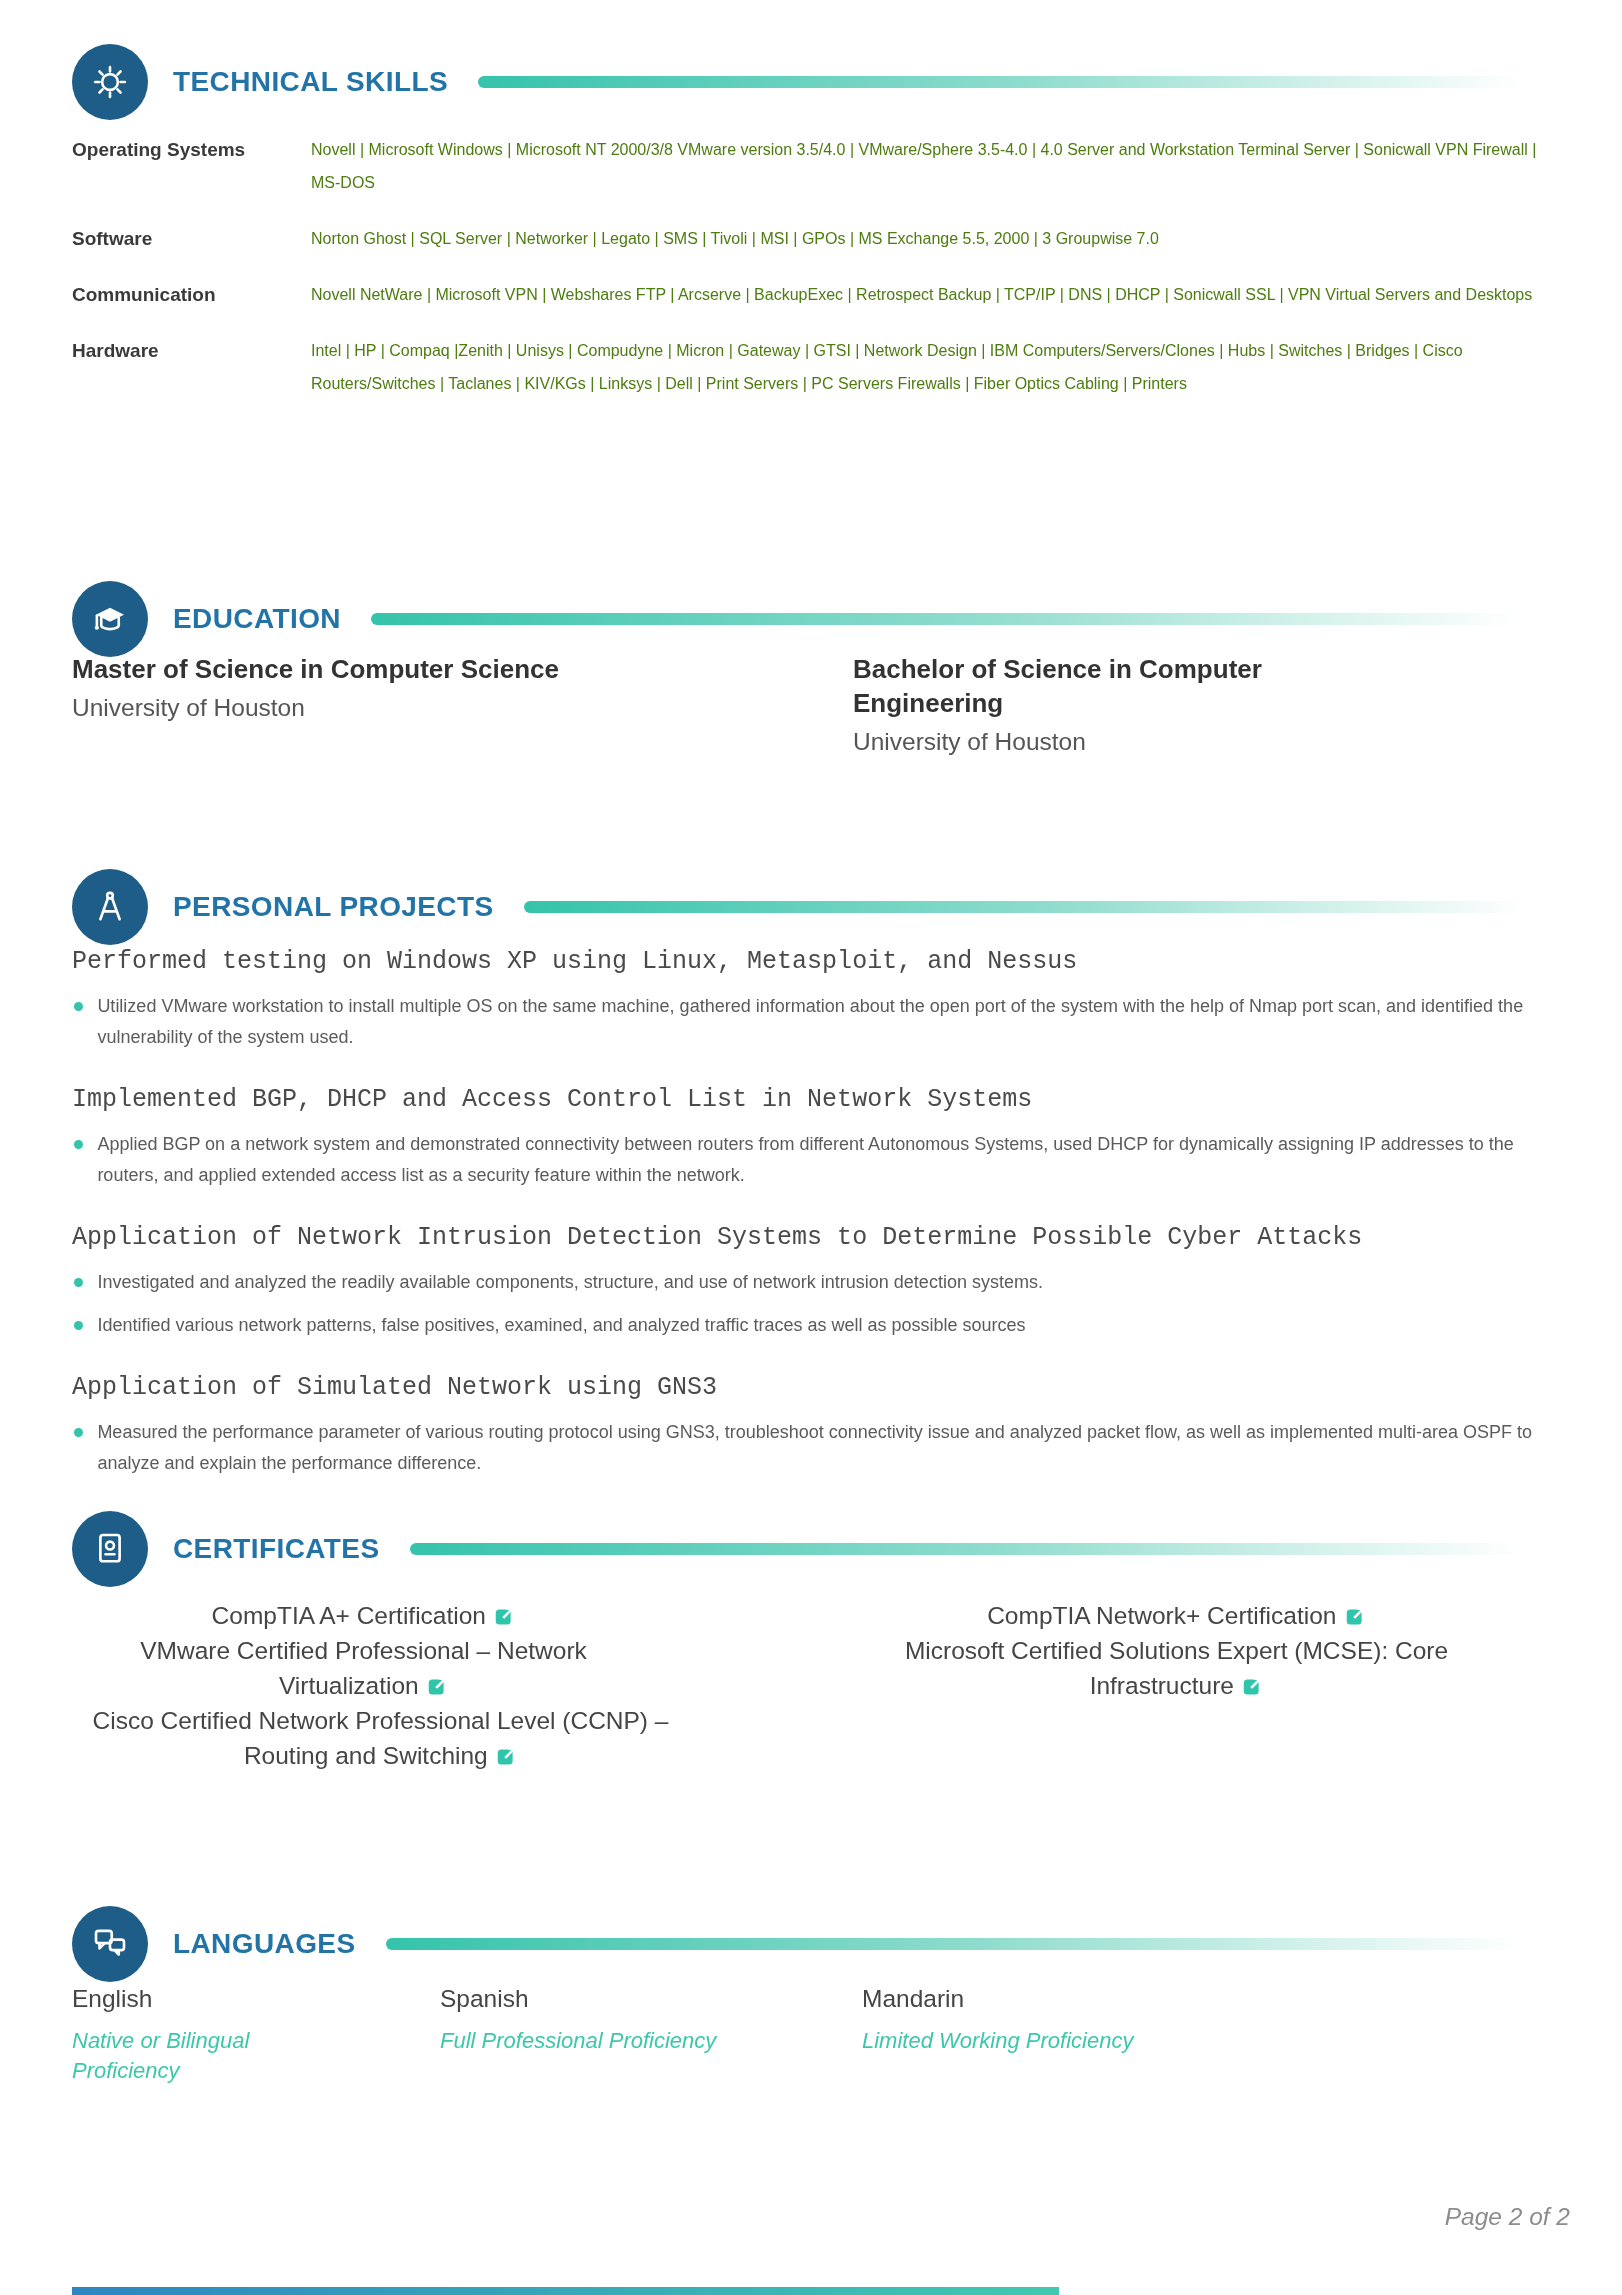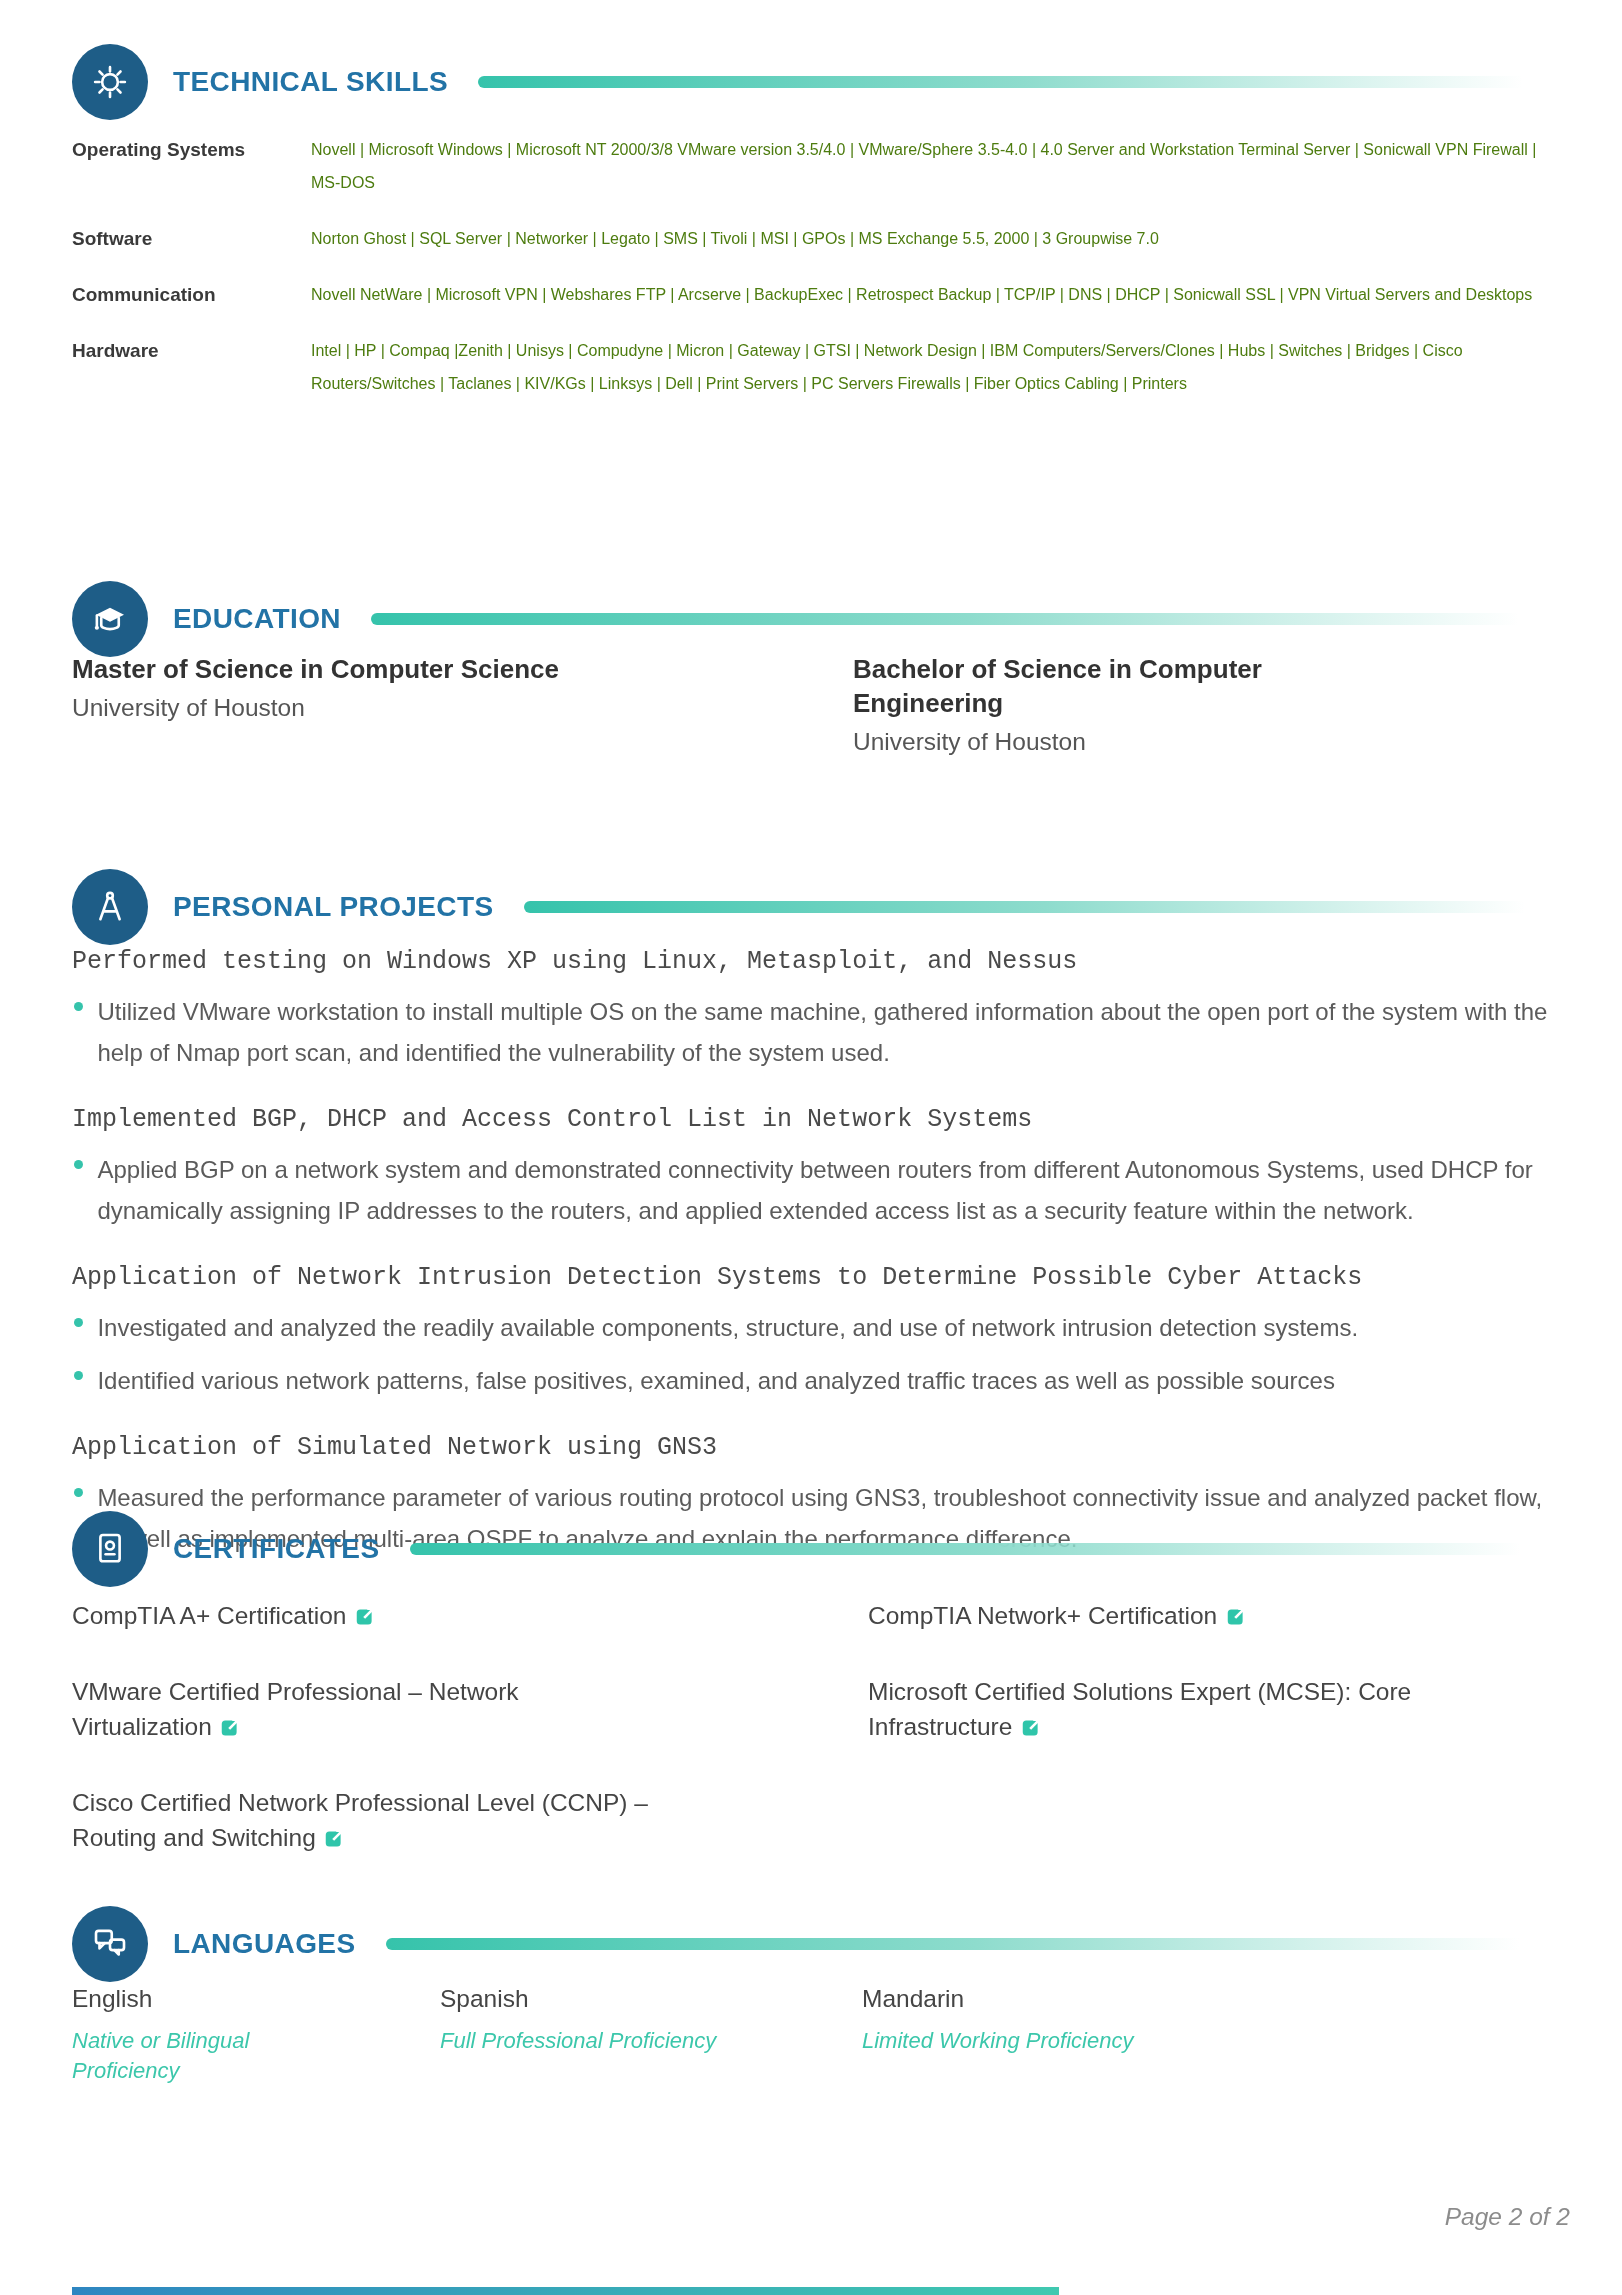"Utilized VMware workstation to install" .bullet-text { font-size: 24px -> 18px; line-height: 41px -> 31px }
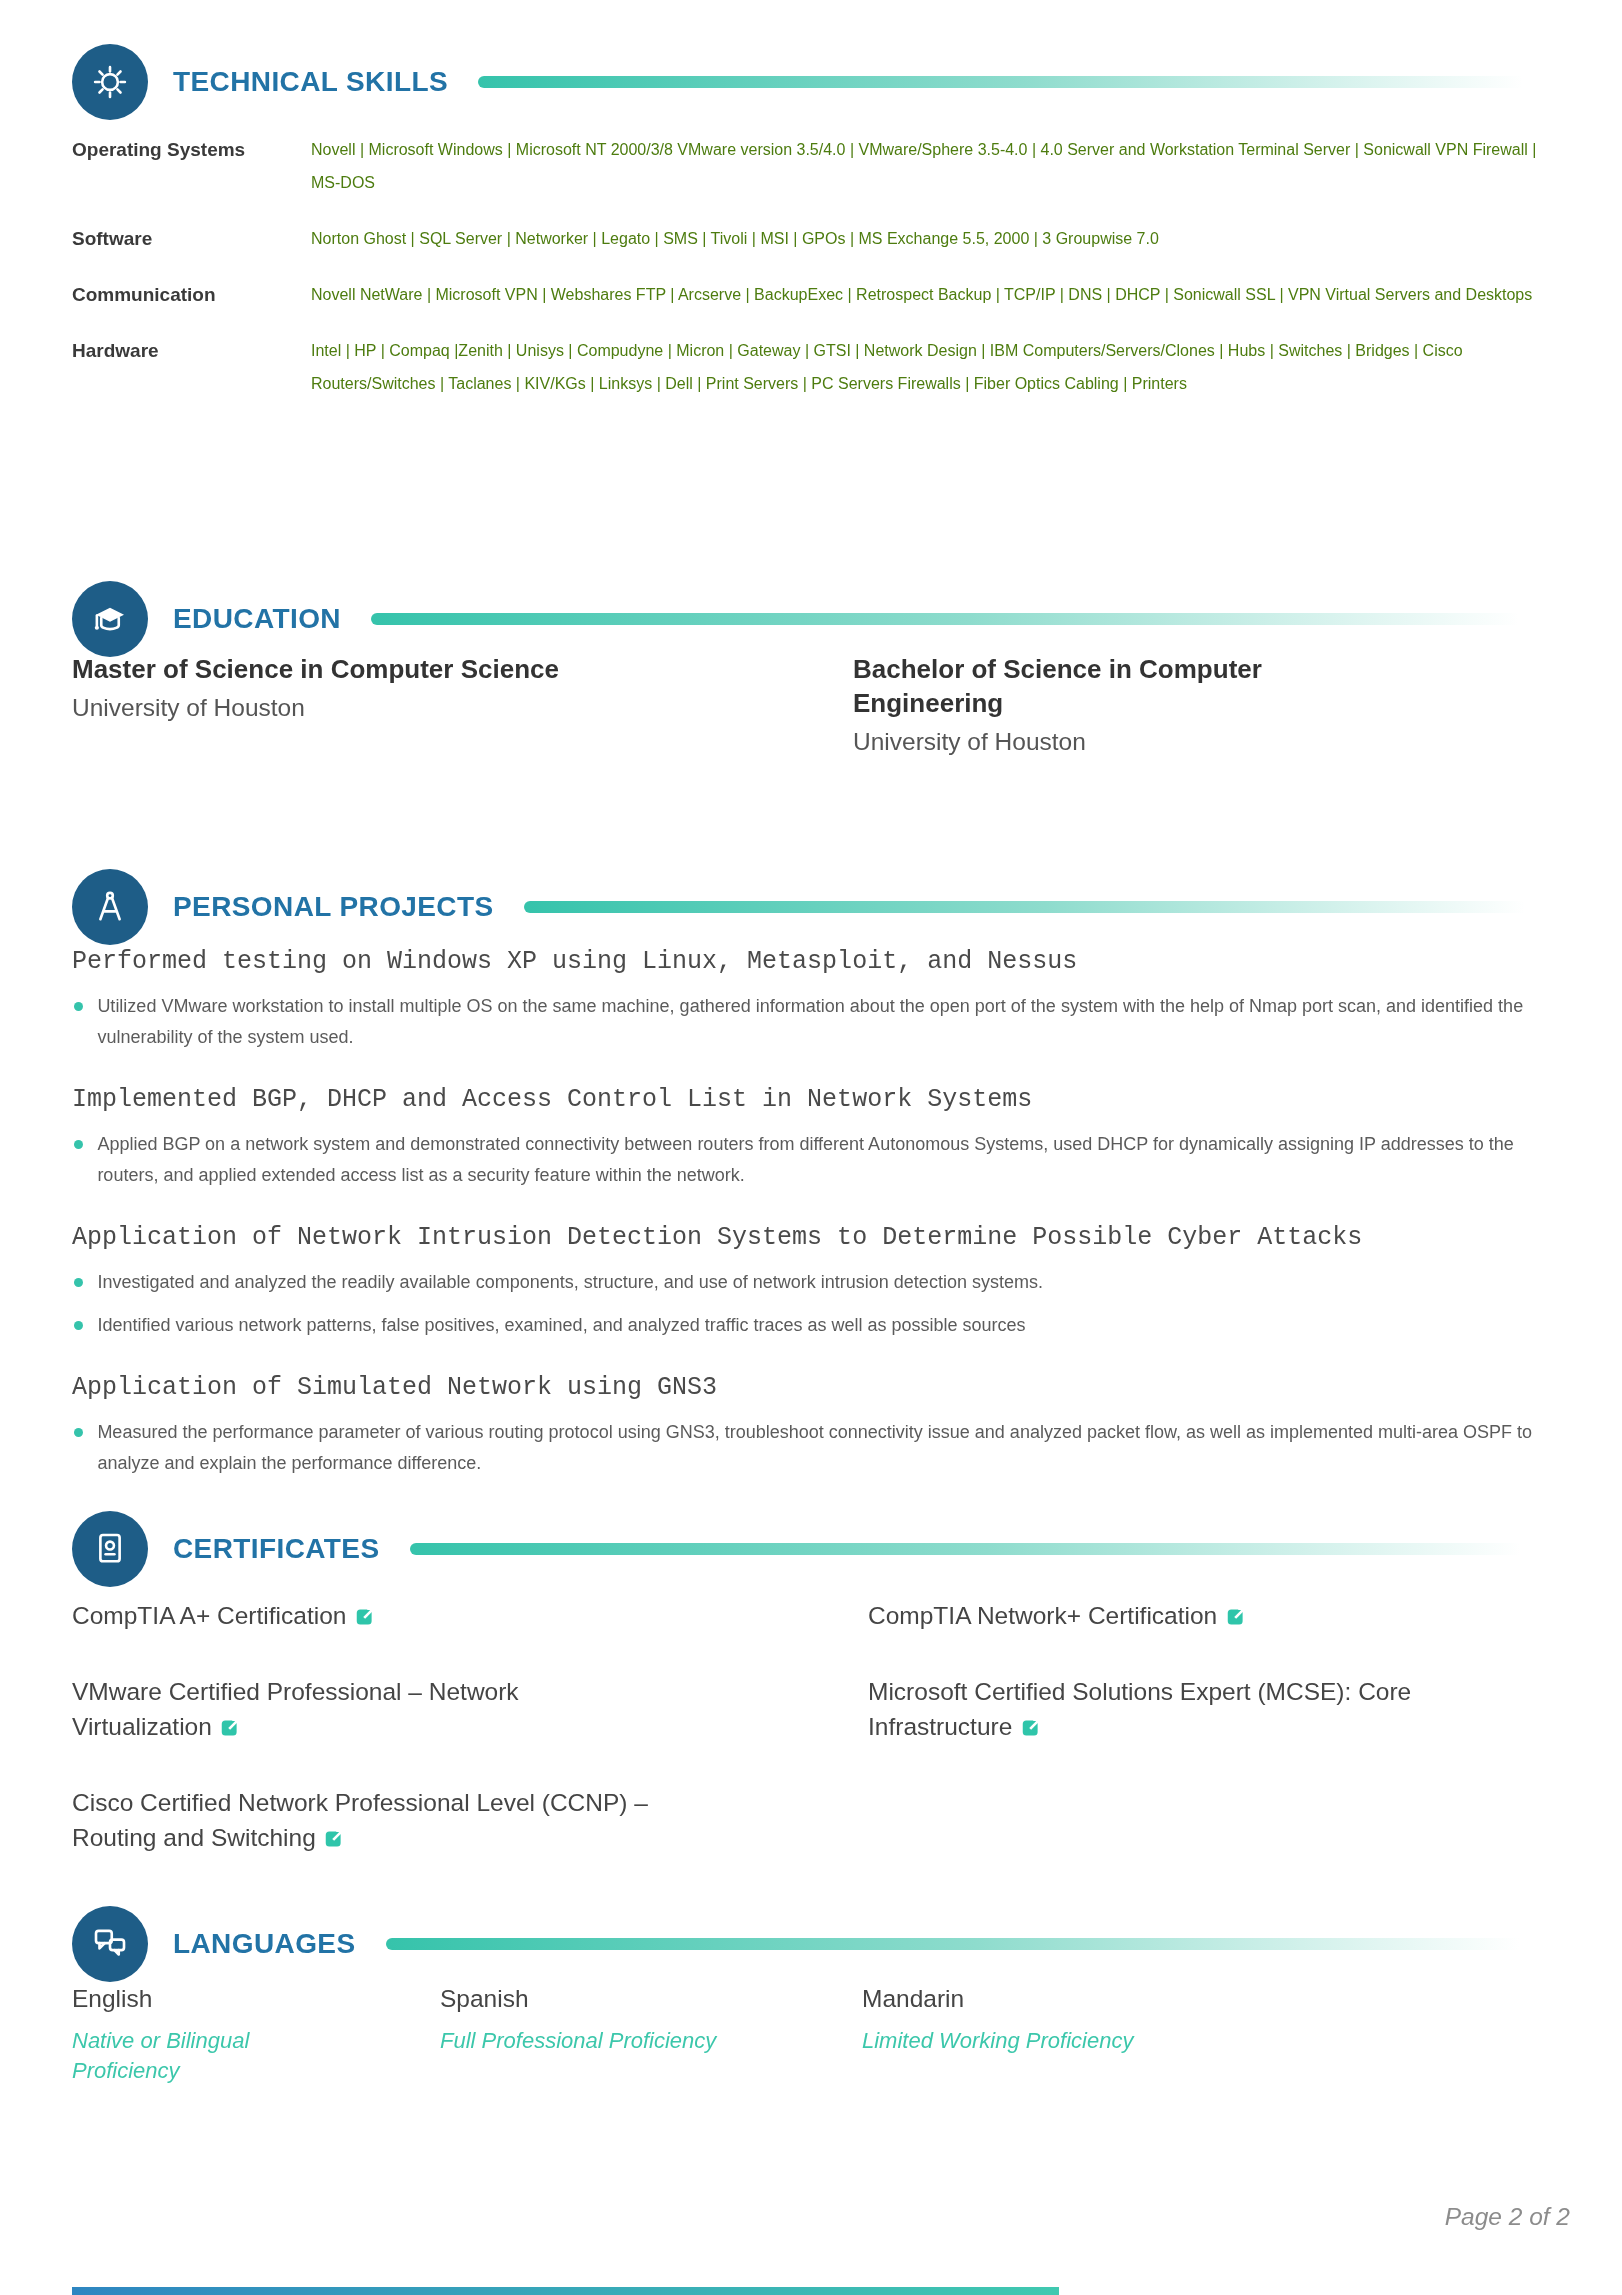"CompTIA A+ Certification" .cert-grid { row-gap: 41px -> none; text-align: none -> center }
